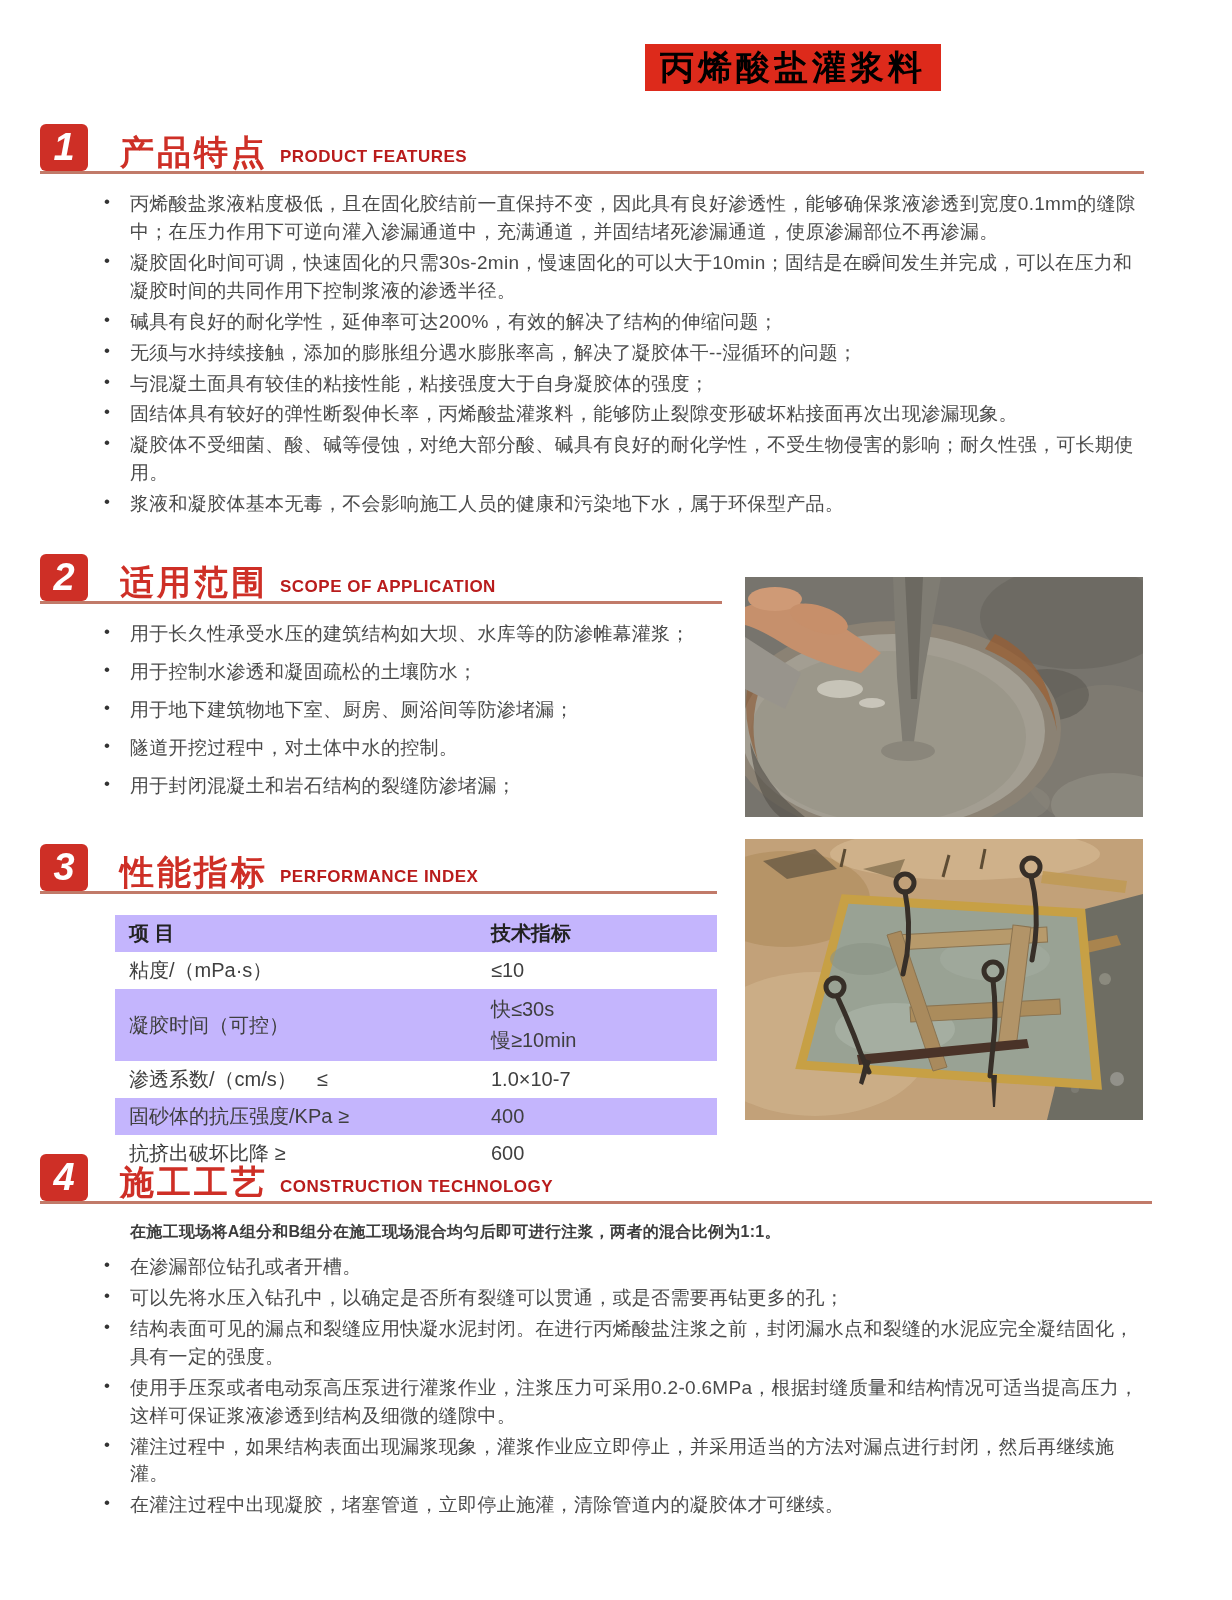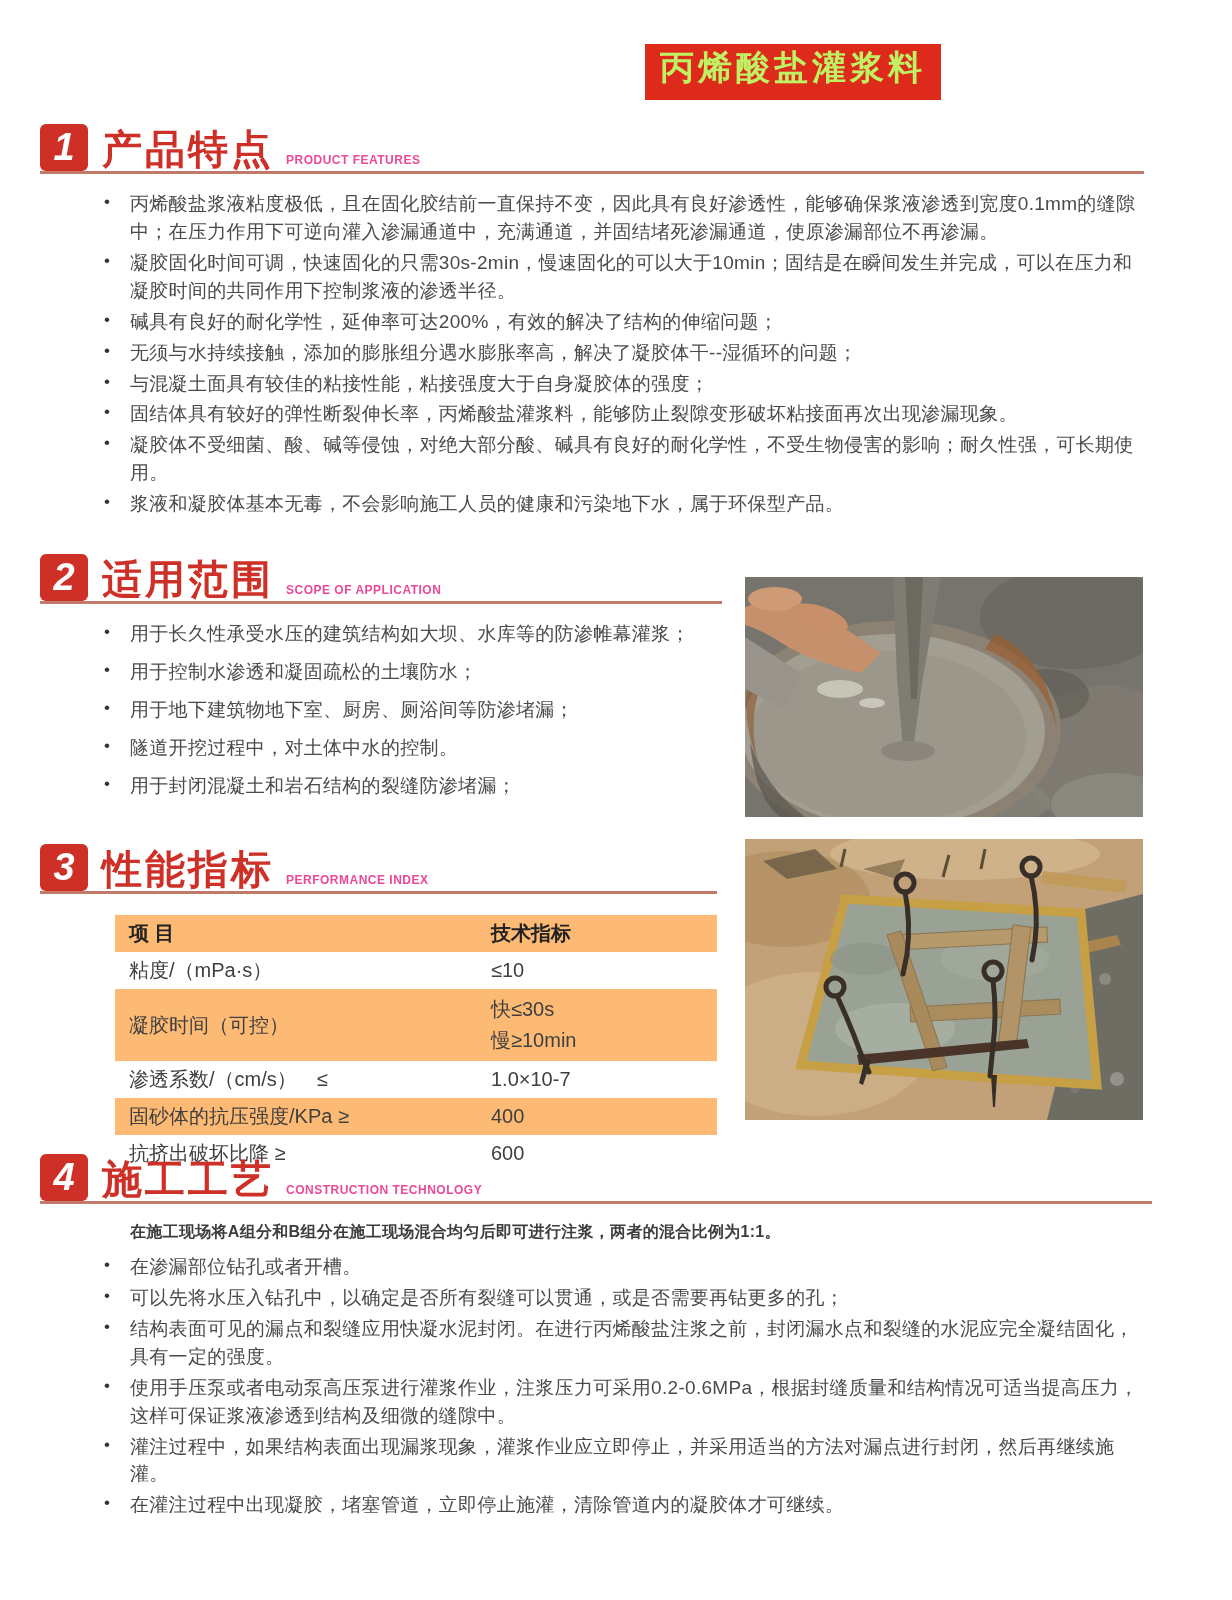"丙烯酸盐灌浆料" .banner { color: #bef264 -> #000000; height: 56px -> 47px }
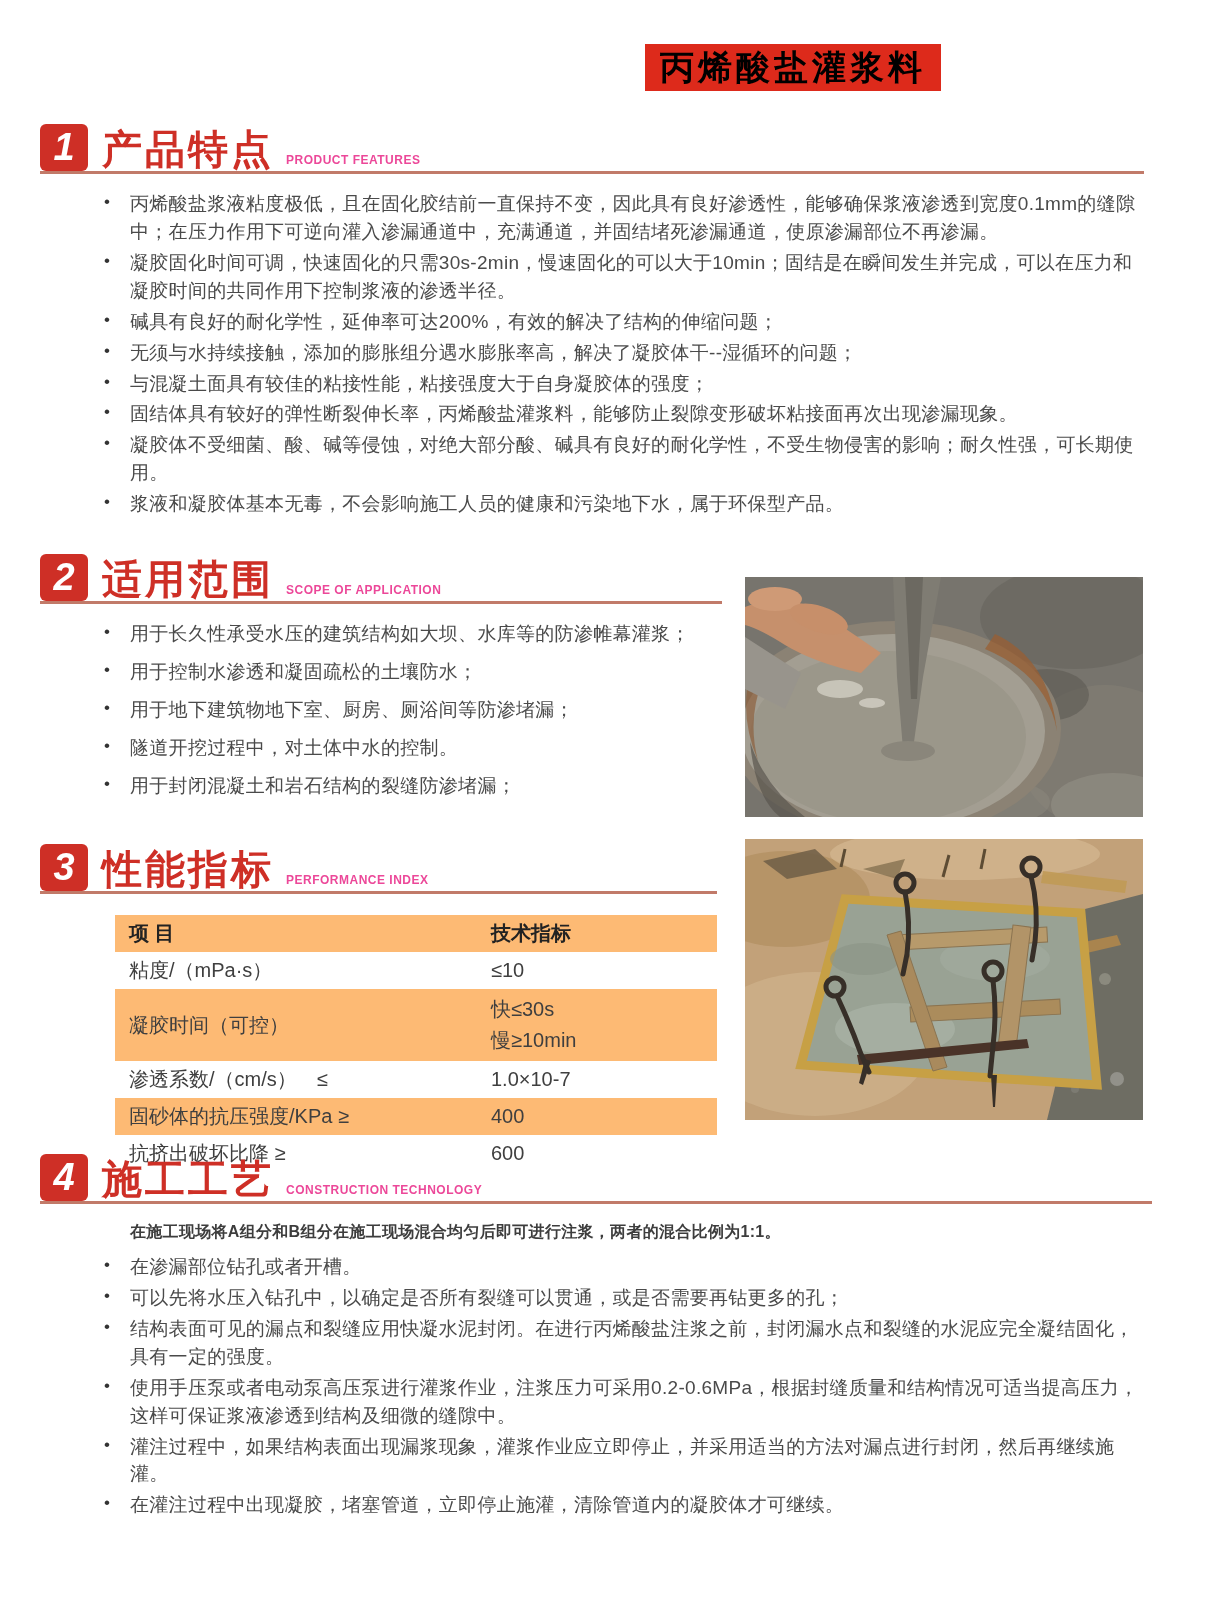"产品特点" .sec-title { font-size: 40px -> 34px; margin-left: none -> 18px }
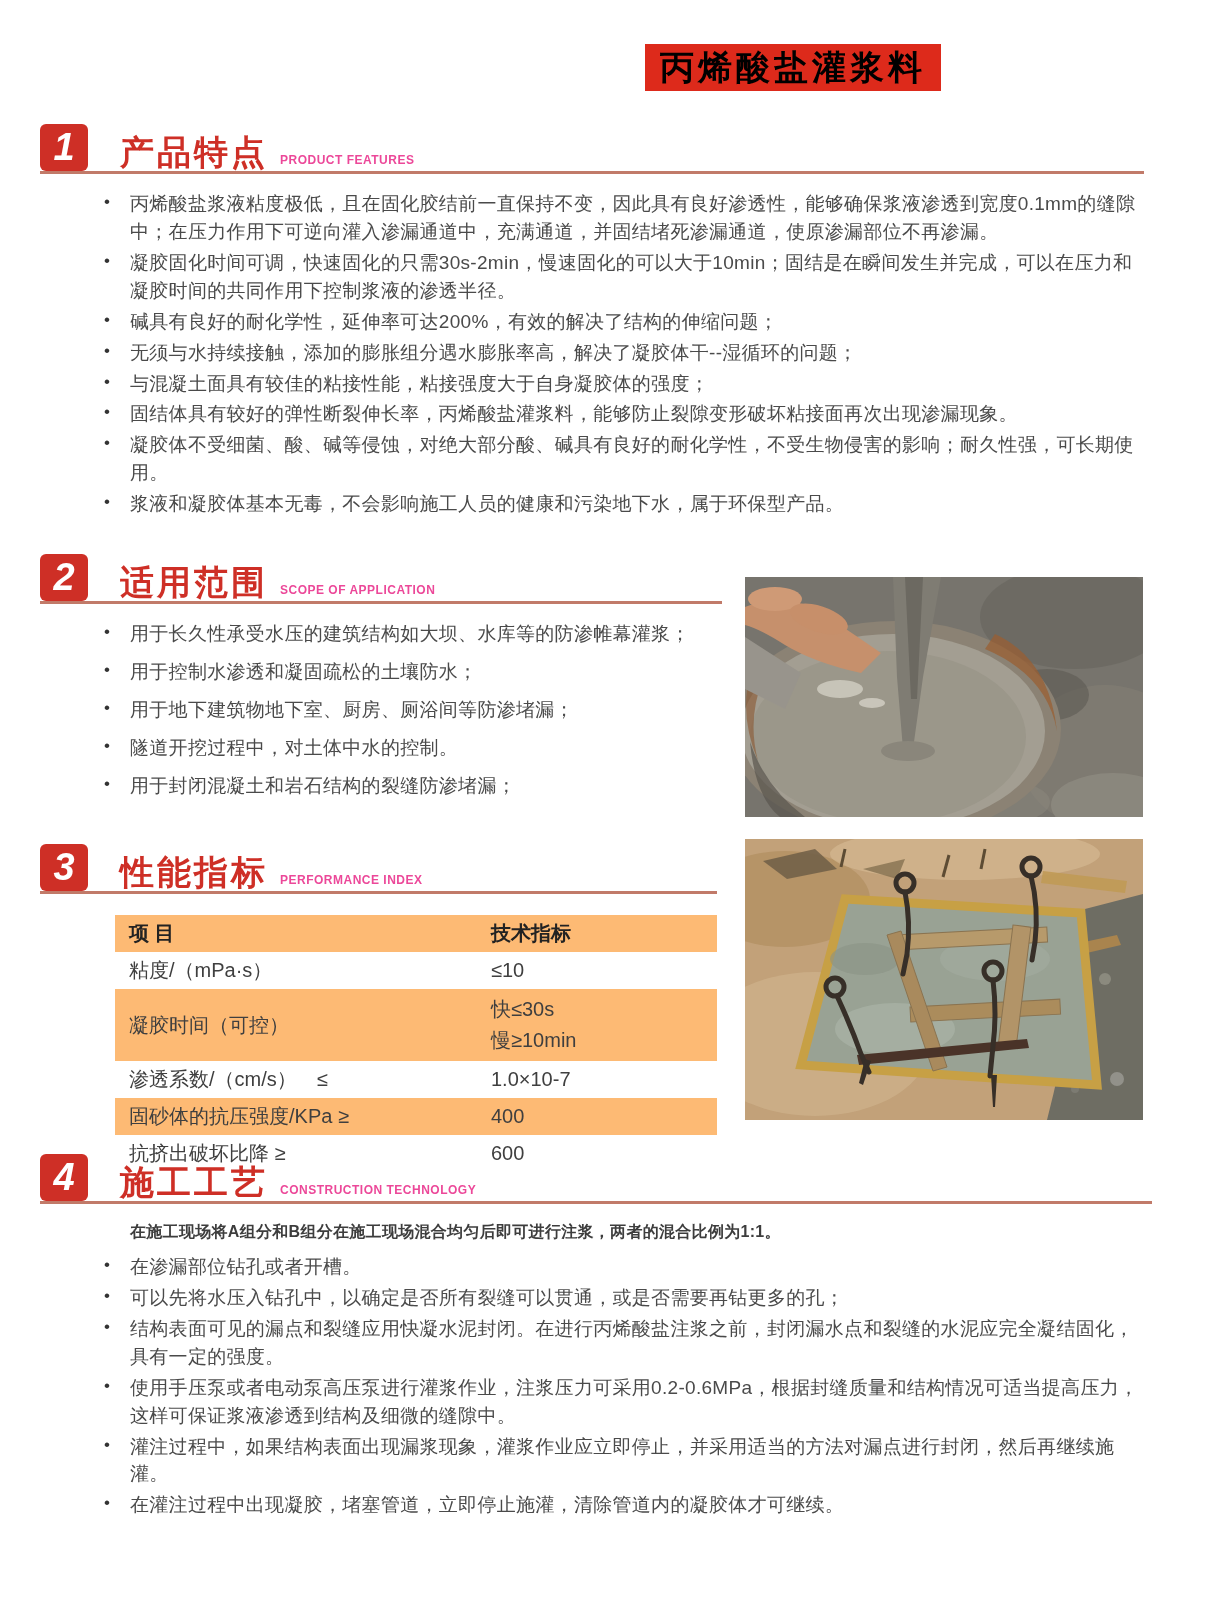"PRODUCT FEATURES" .sec-sub { color: #ec4899 -> #b91c1c; font-size: 12px -> 17px }
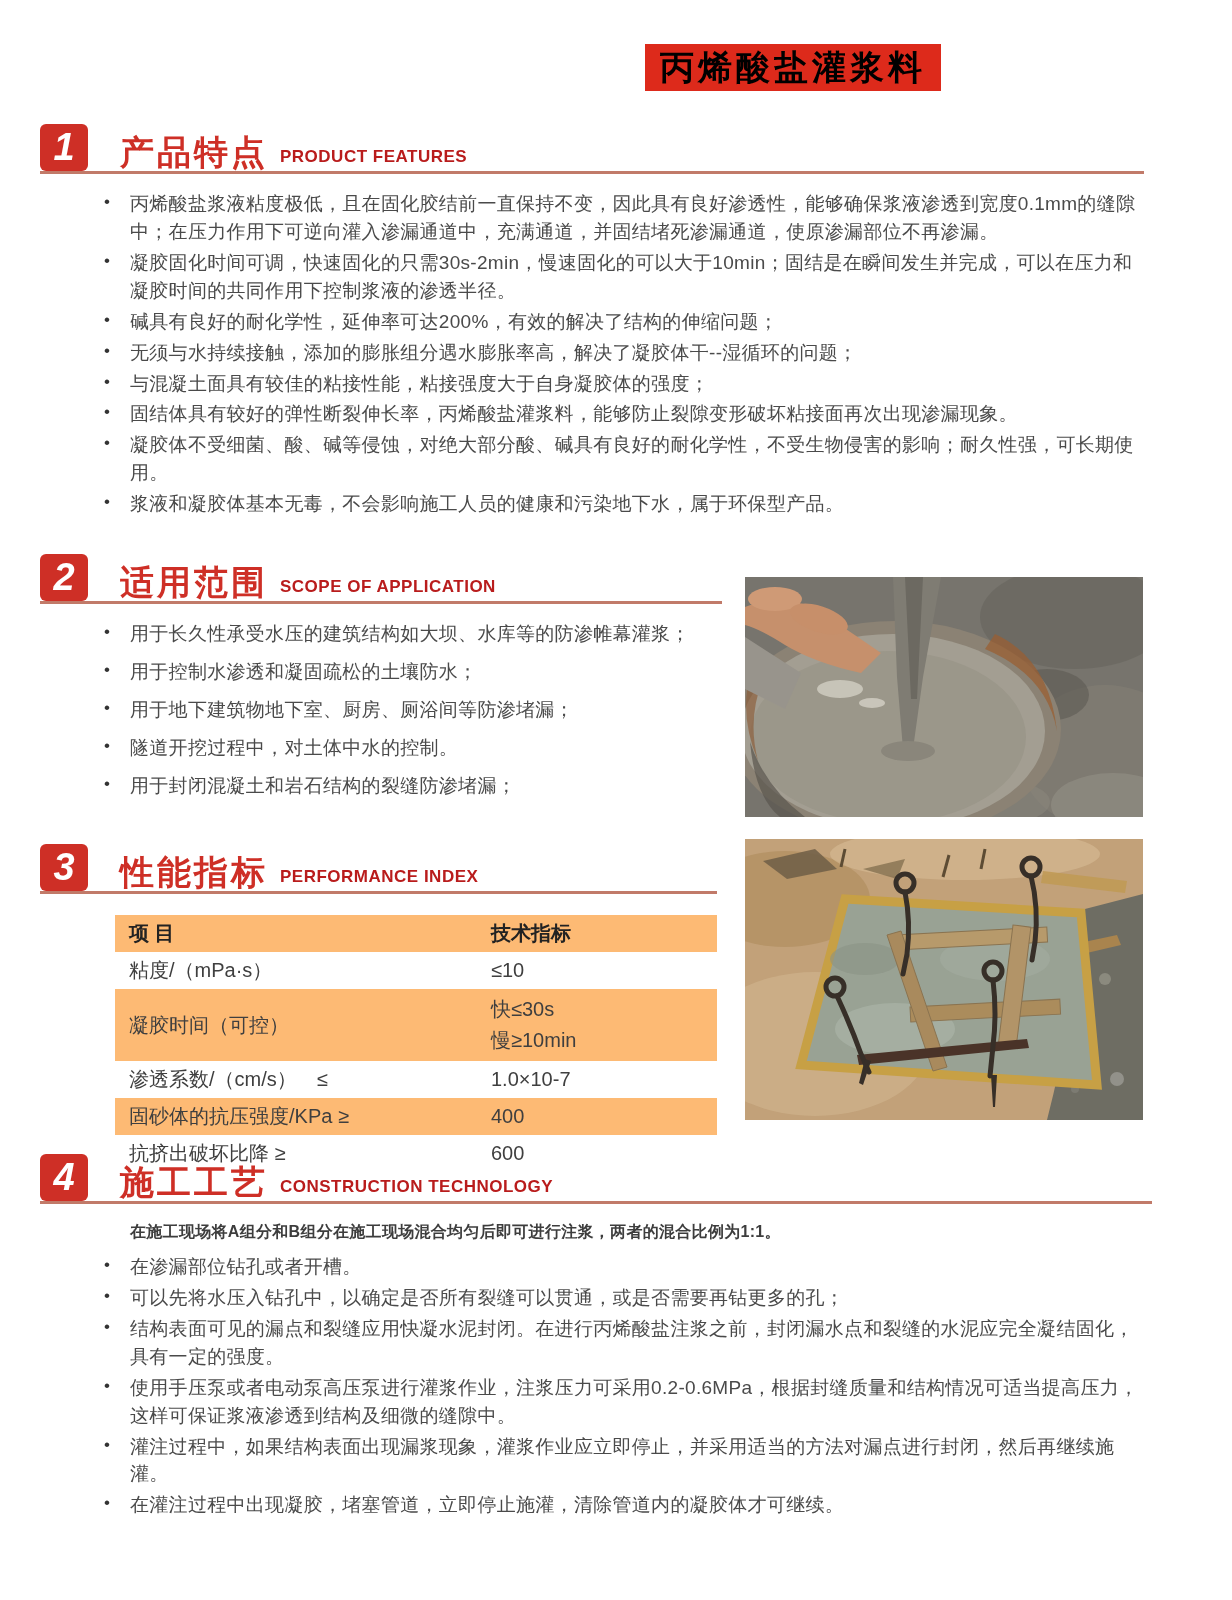"项 目" .ptable tr.gray { background: #fdba74 -> #c4b5fd }
